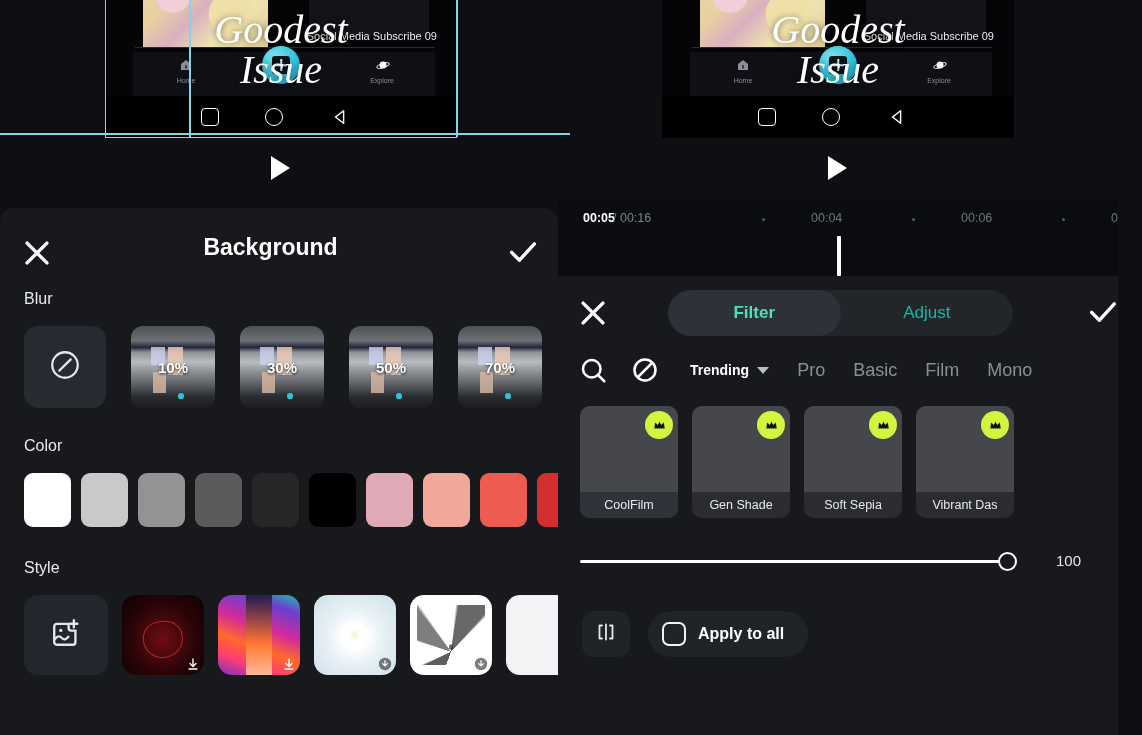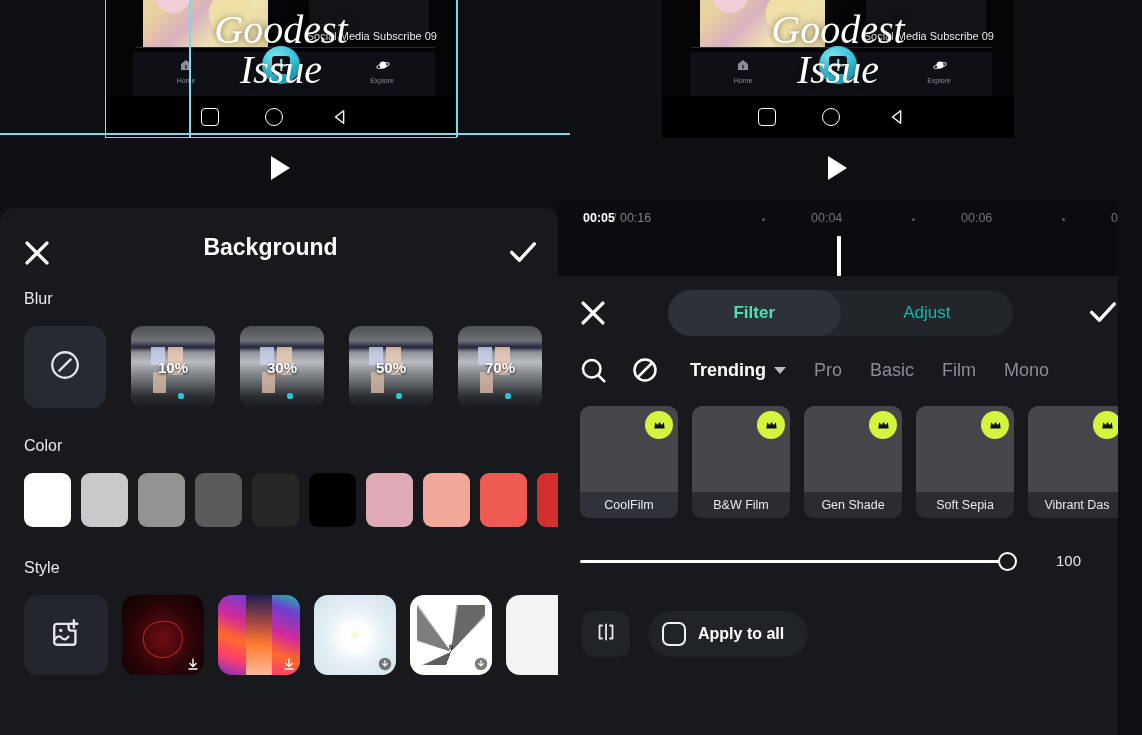"Trending" .cat-trending { font-size: 18px -> 14px }
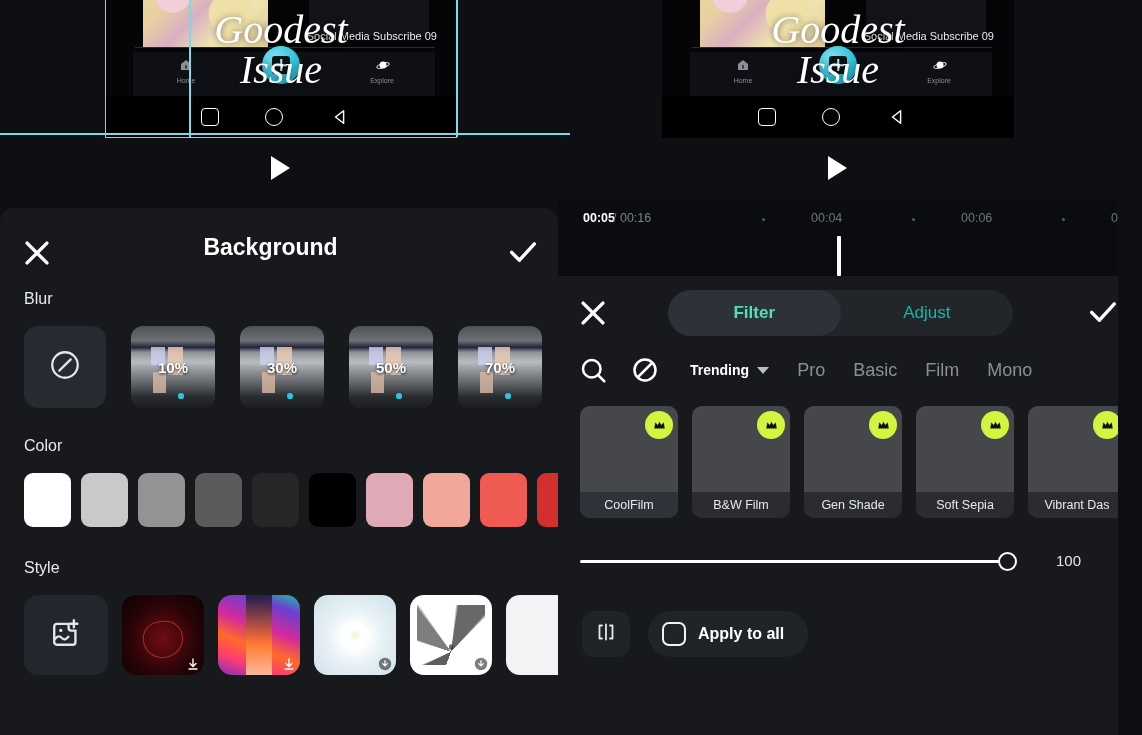"B&W Film" div.f-card { html: <div> <div> <svg> <path></path> </svg> </div> <div>B&amp;W Film</div> </div> -> none }
